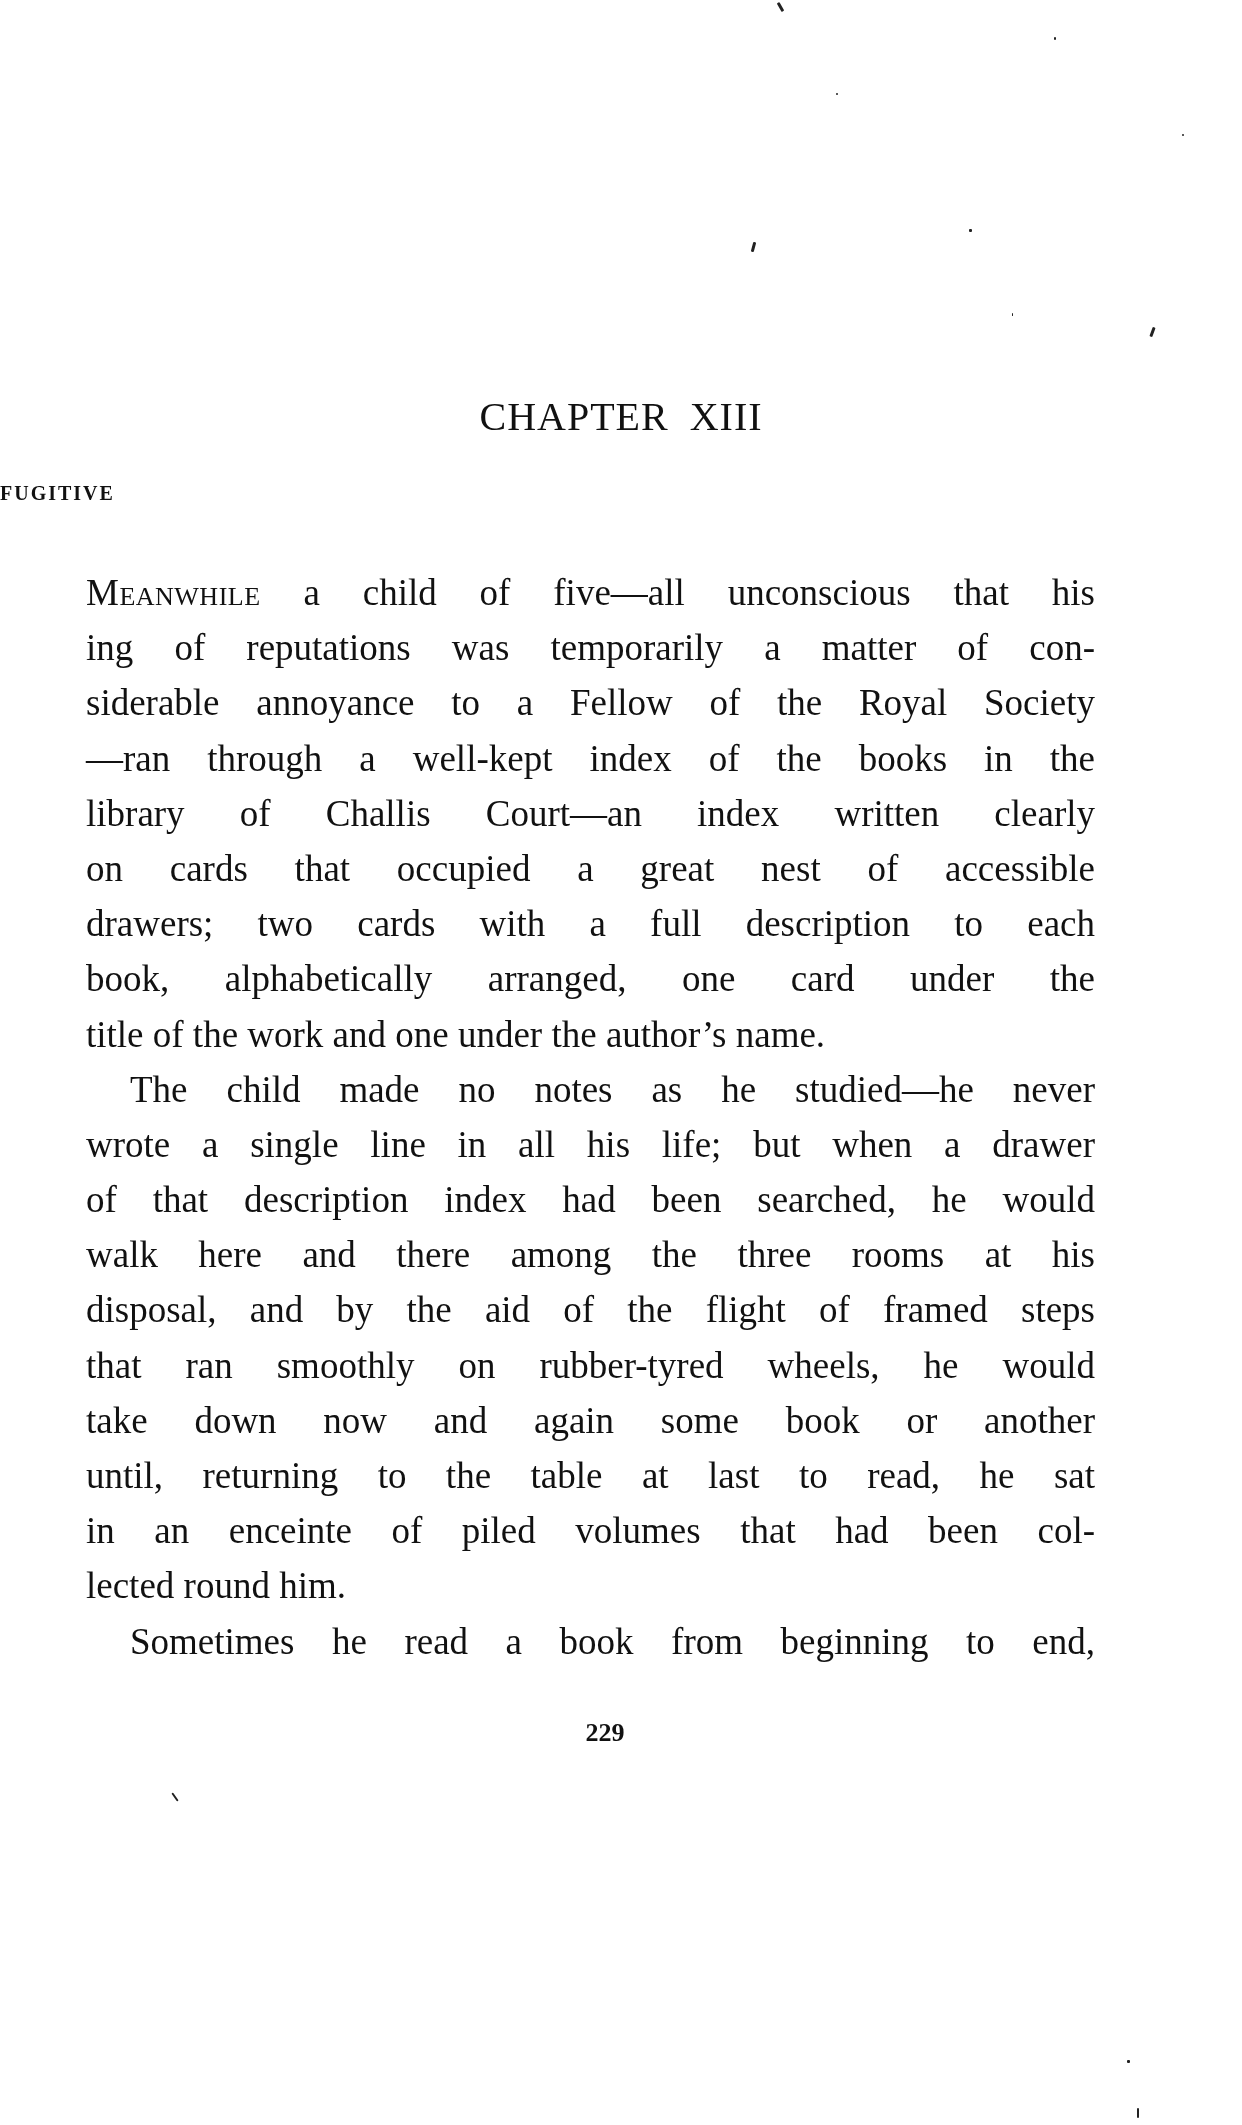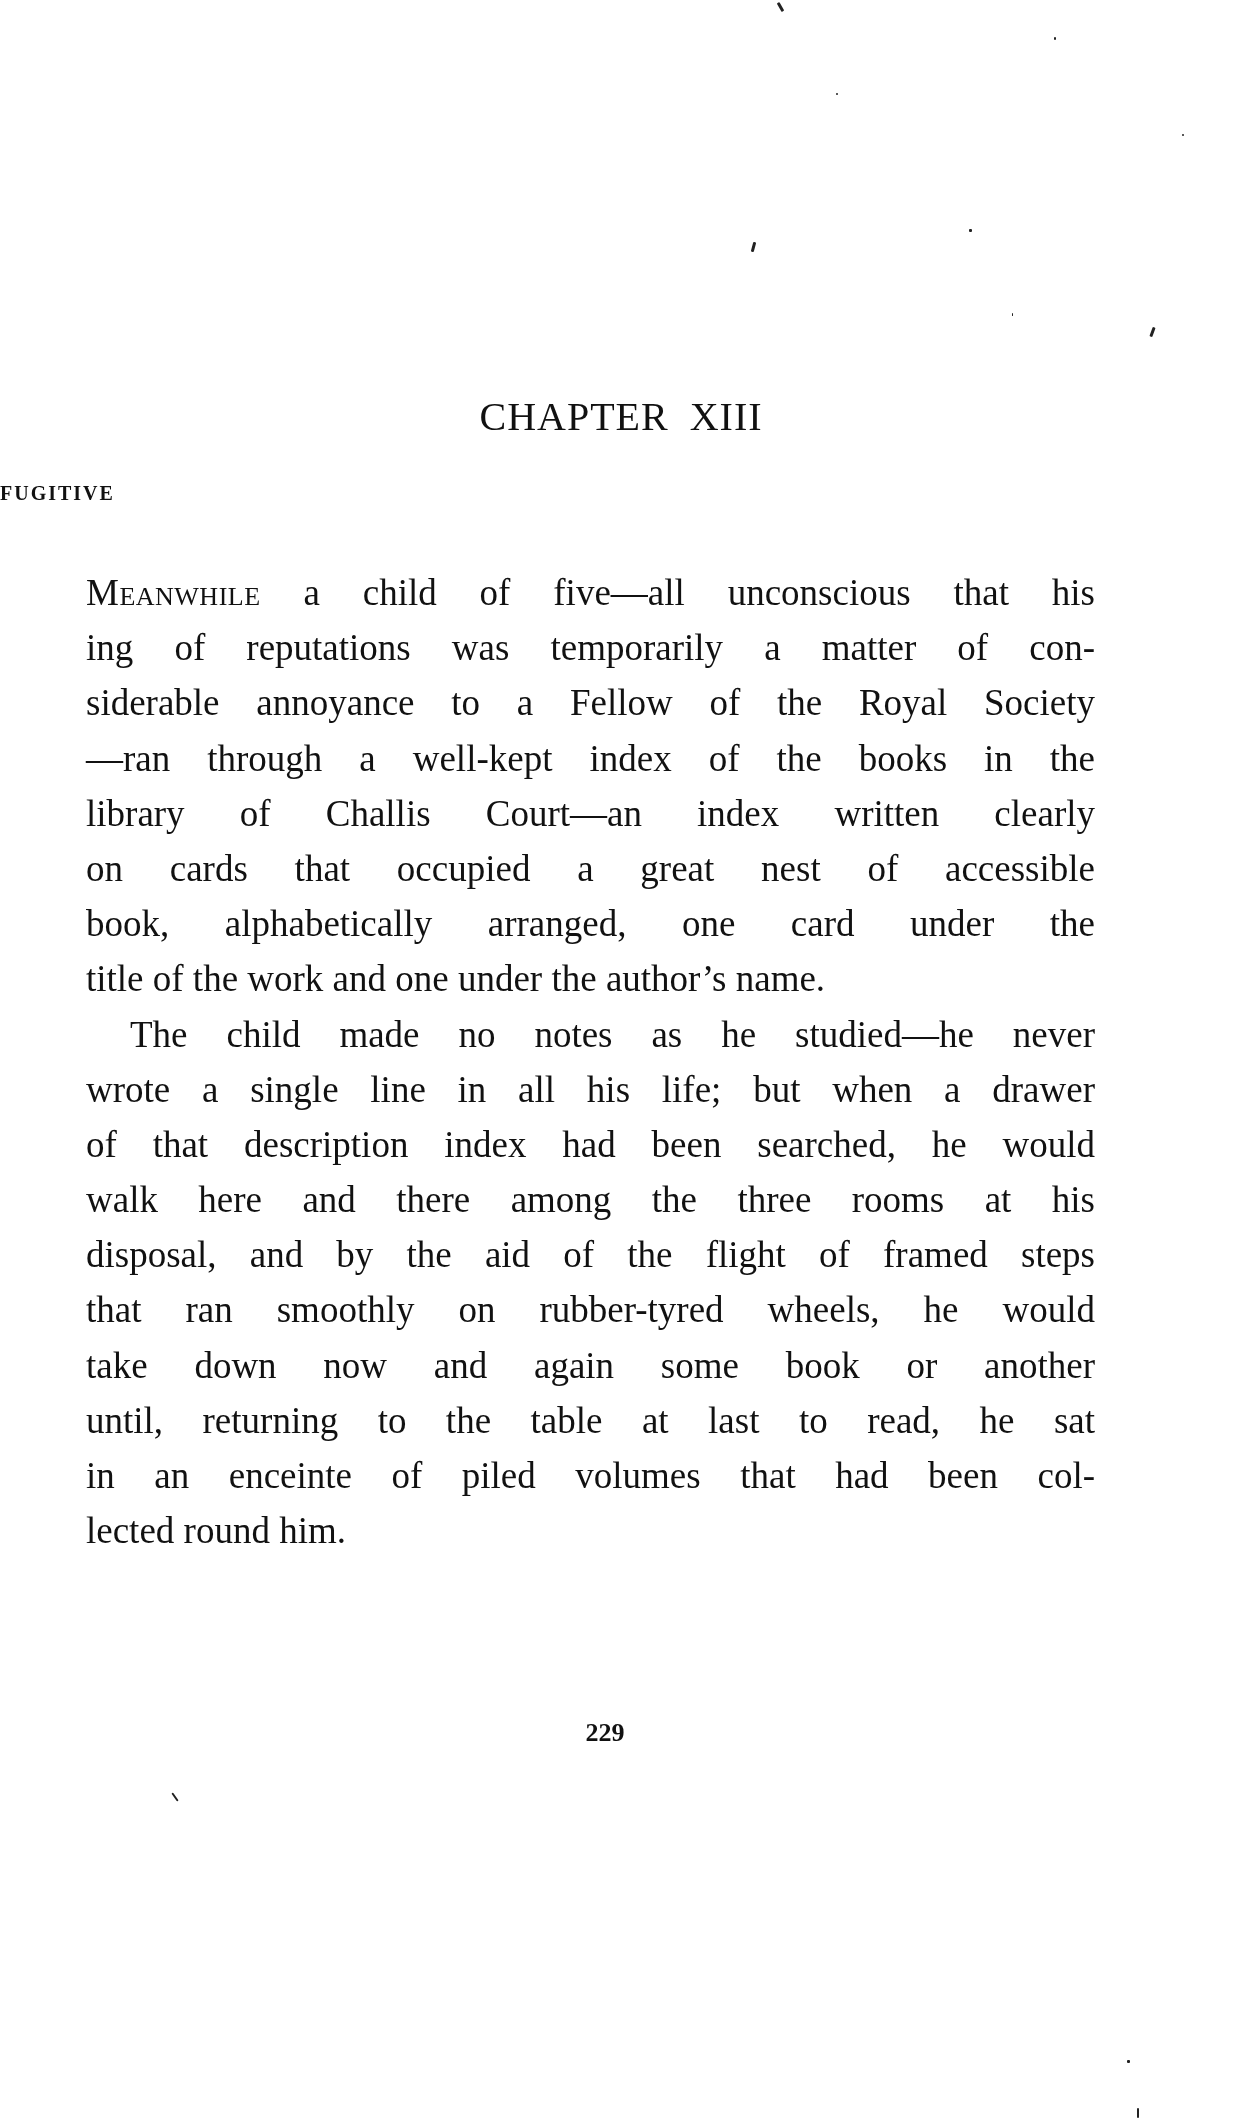"drawers; two cards with a" span.line { html: none -> <span>drawers; two cards with a full description to each</span> }
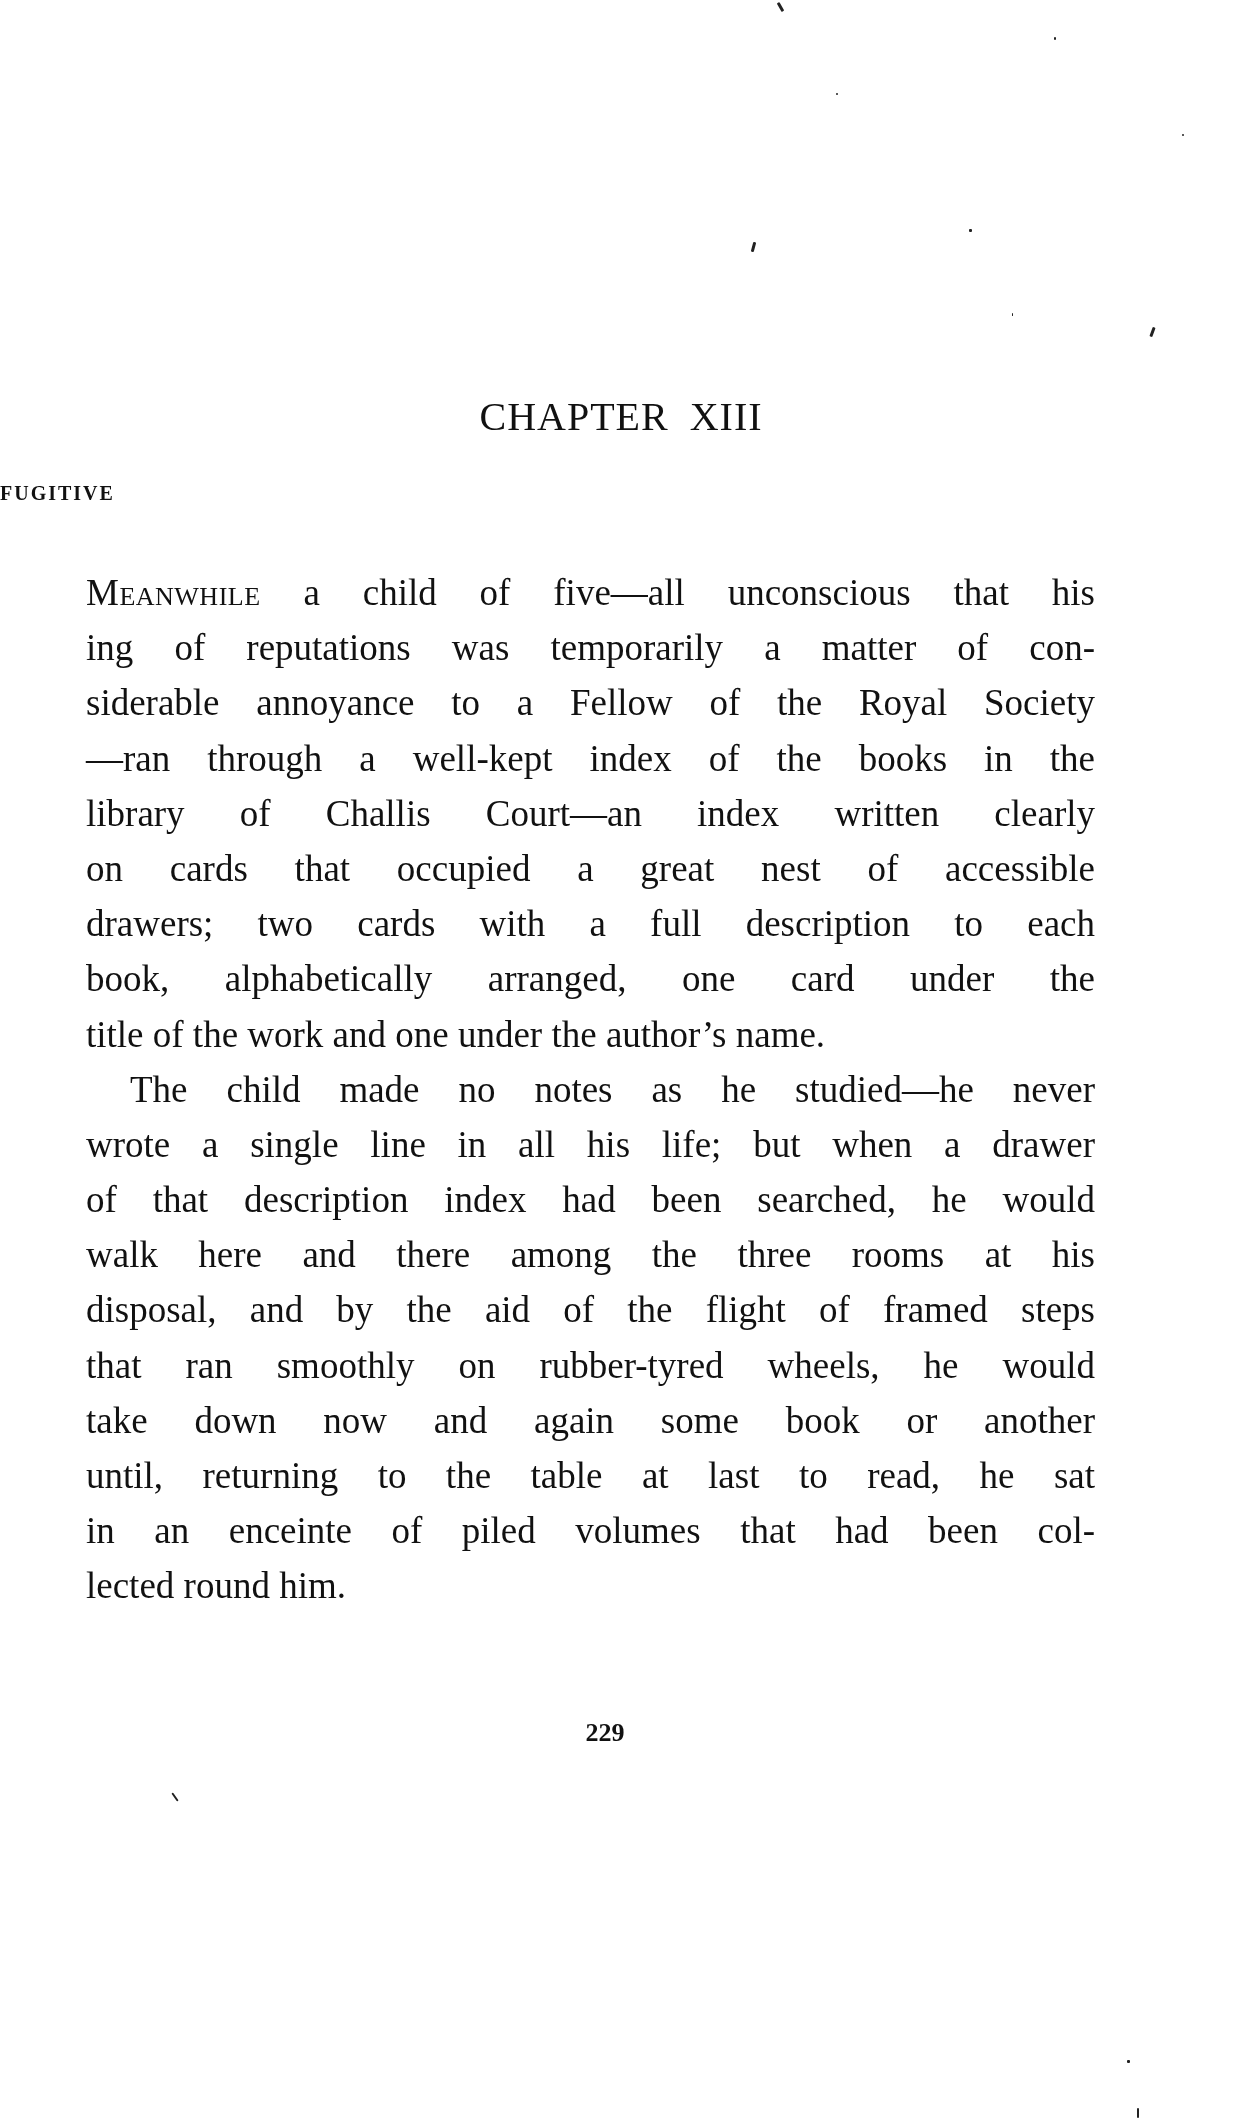"Sometimes he read a book" span.line { html: none -> <span>Sometimes he read a book from beginning to end,</span> }
